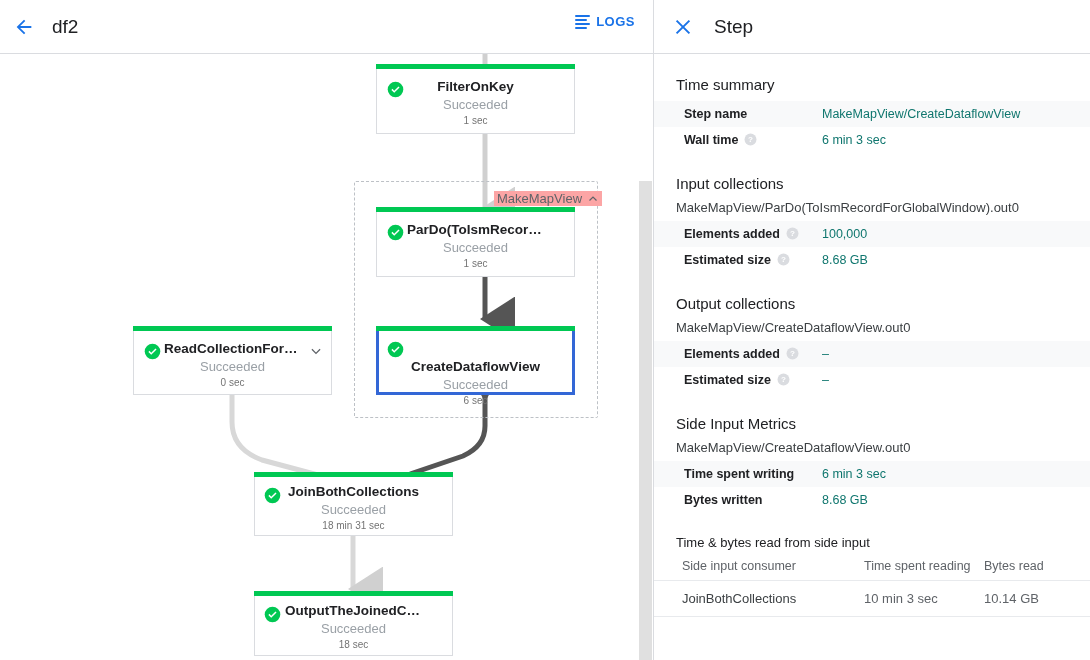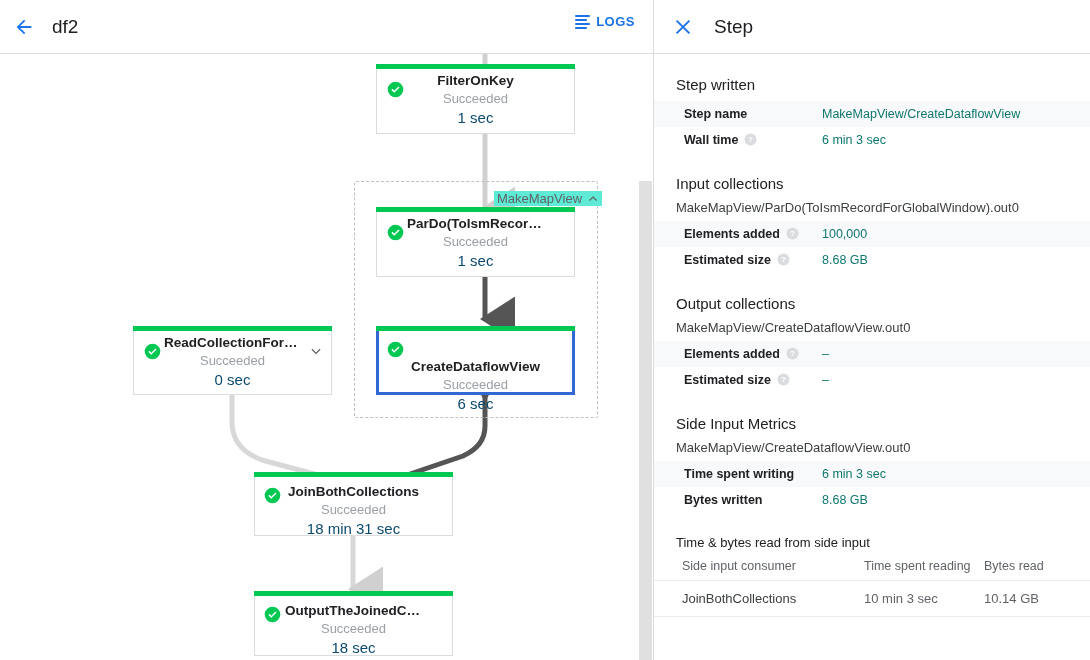"FilterOnKey" .node .ntext { padding-top: 4px -> 10px }
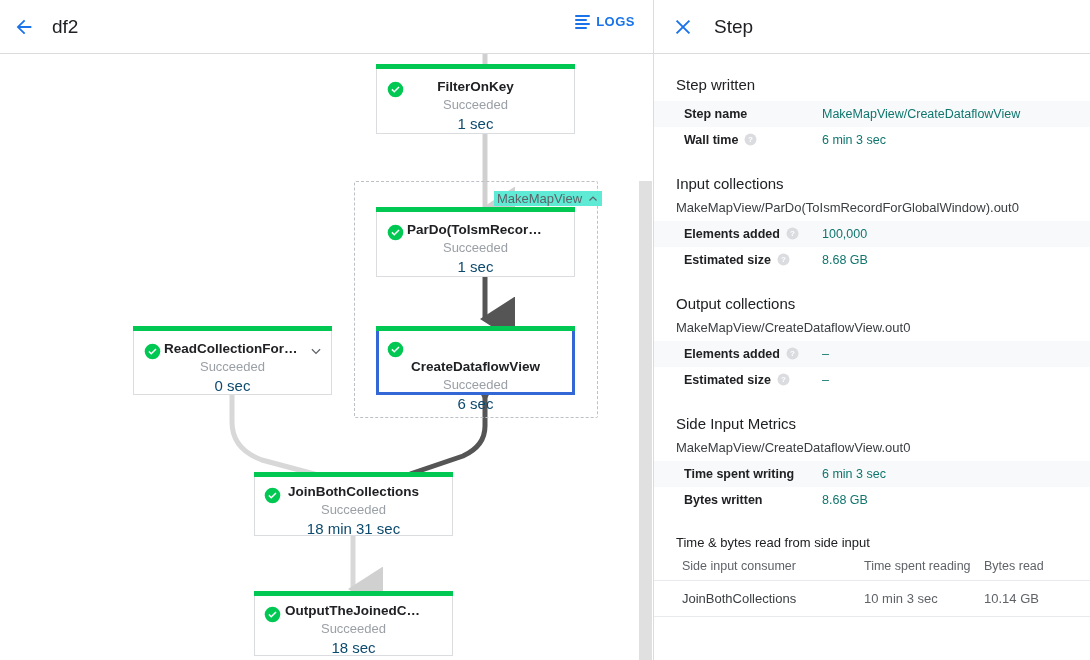"Step written" div.sec-title { text: Step written -> Time summary }
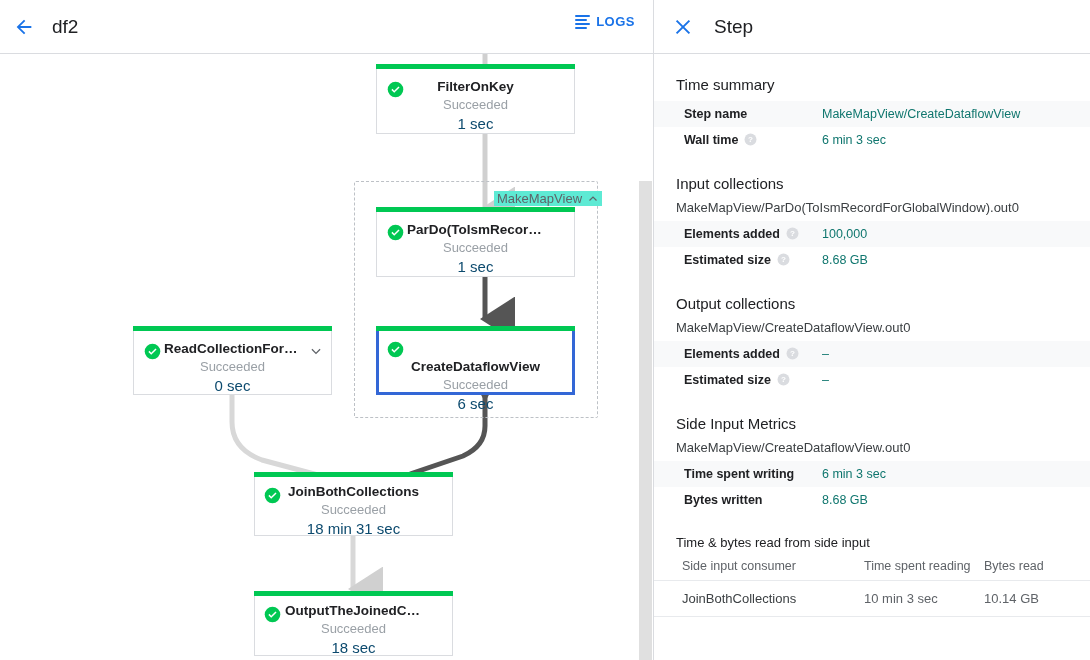"1 sec" .node .ntime { color: #0c4a6e -> #737373; font-size: 15px -> 10px }
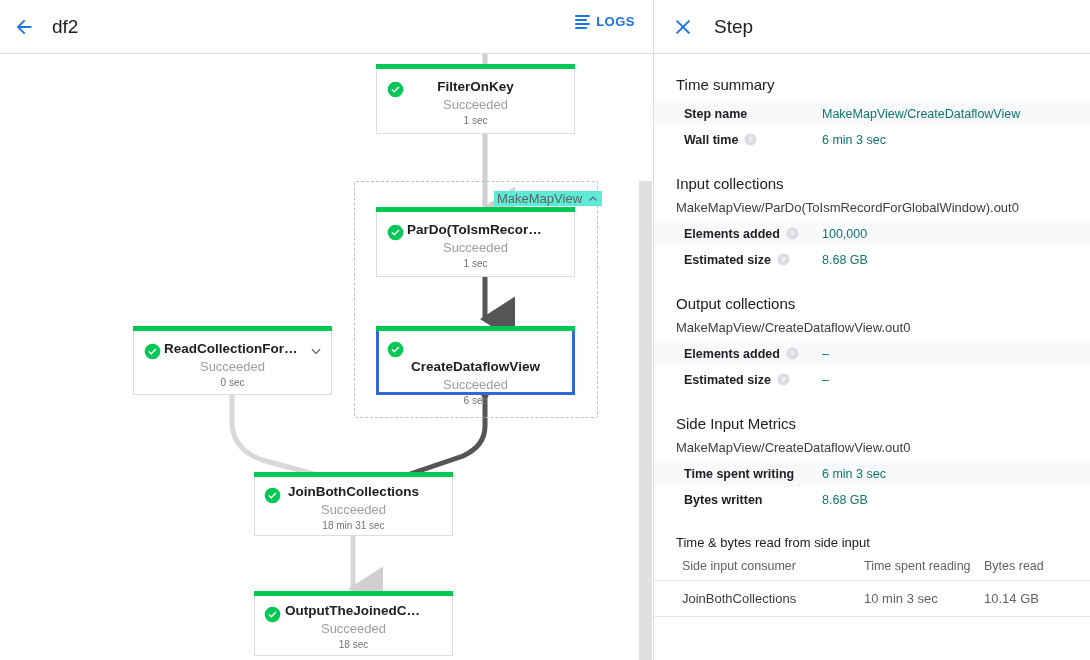"MakeMapView" .group-label { background: #5eead4 -> #fca5a5 }
